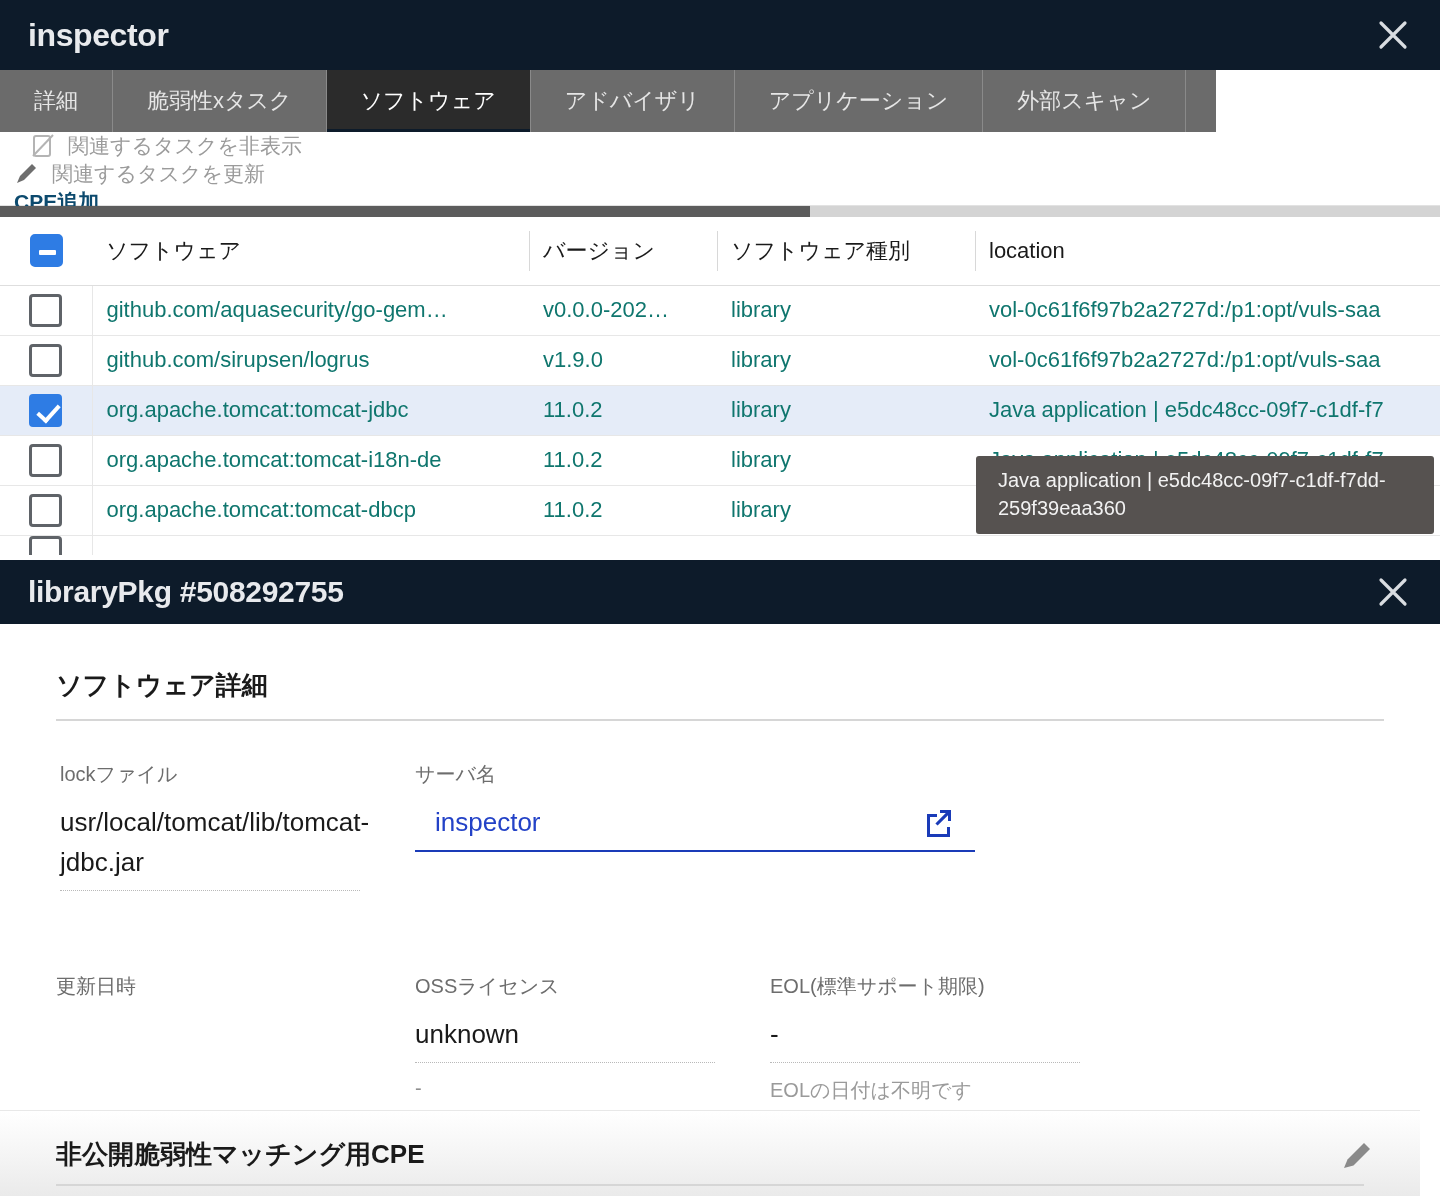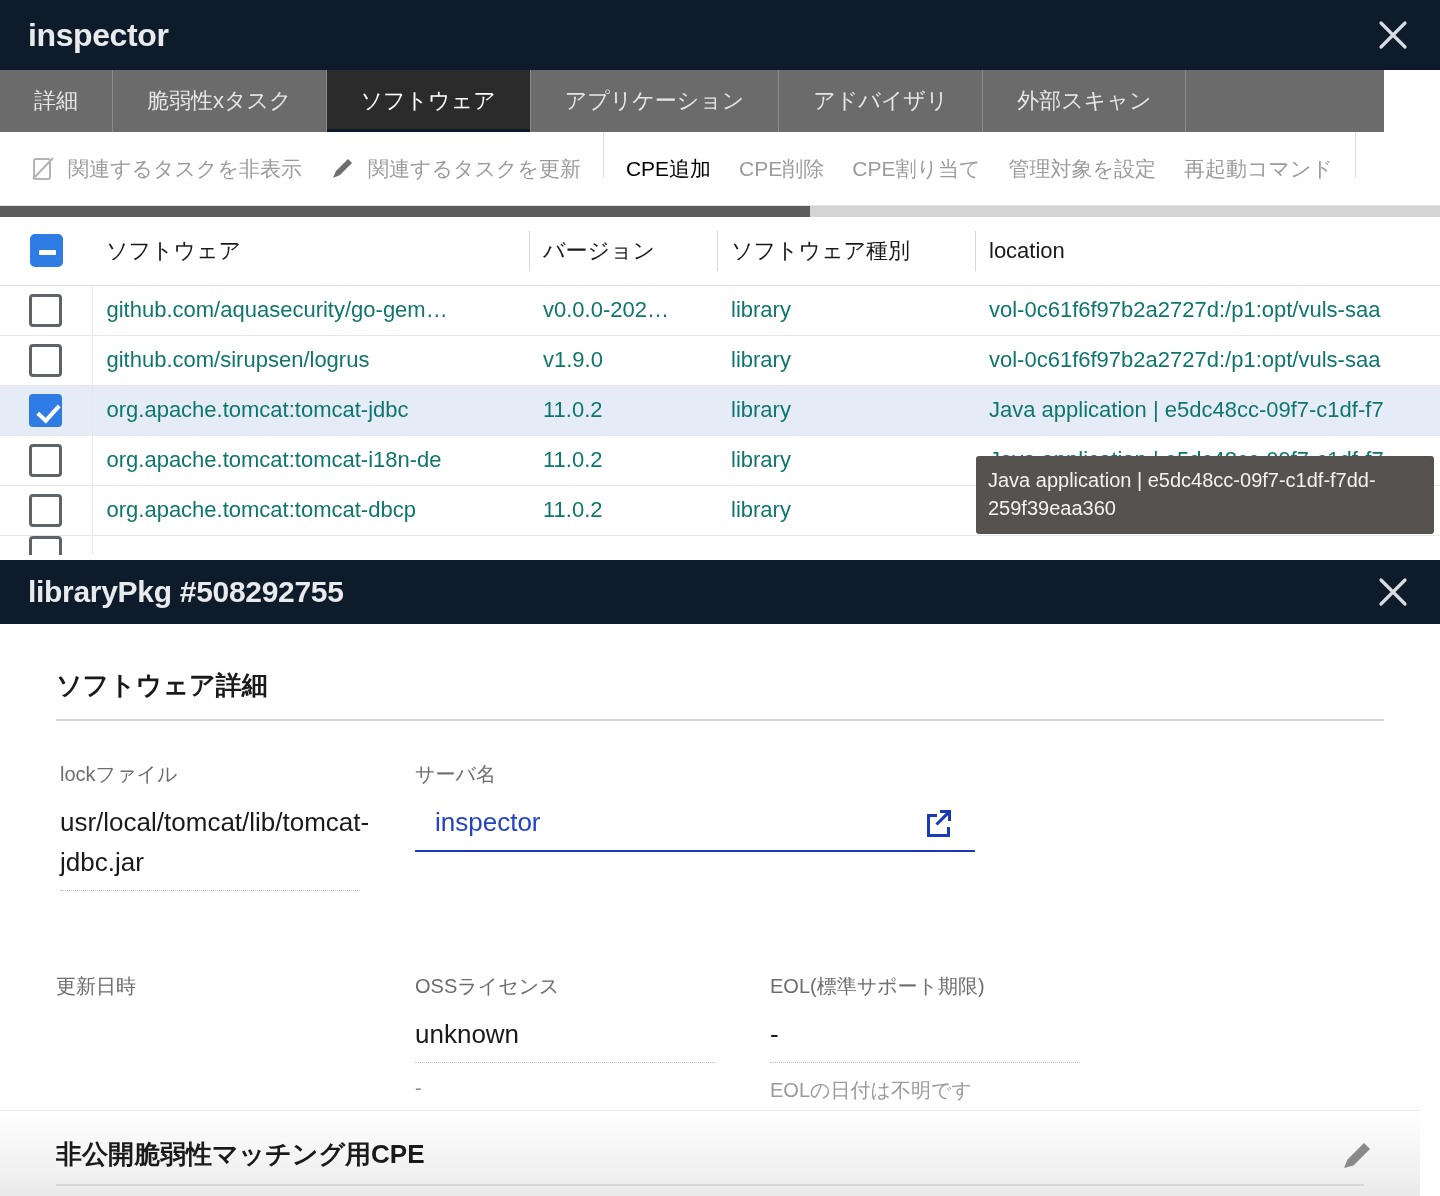"詳細" .tabstrip { width: 1384px -> 1216px }
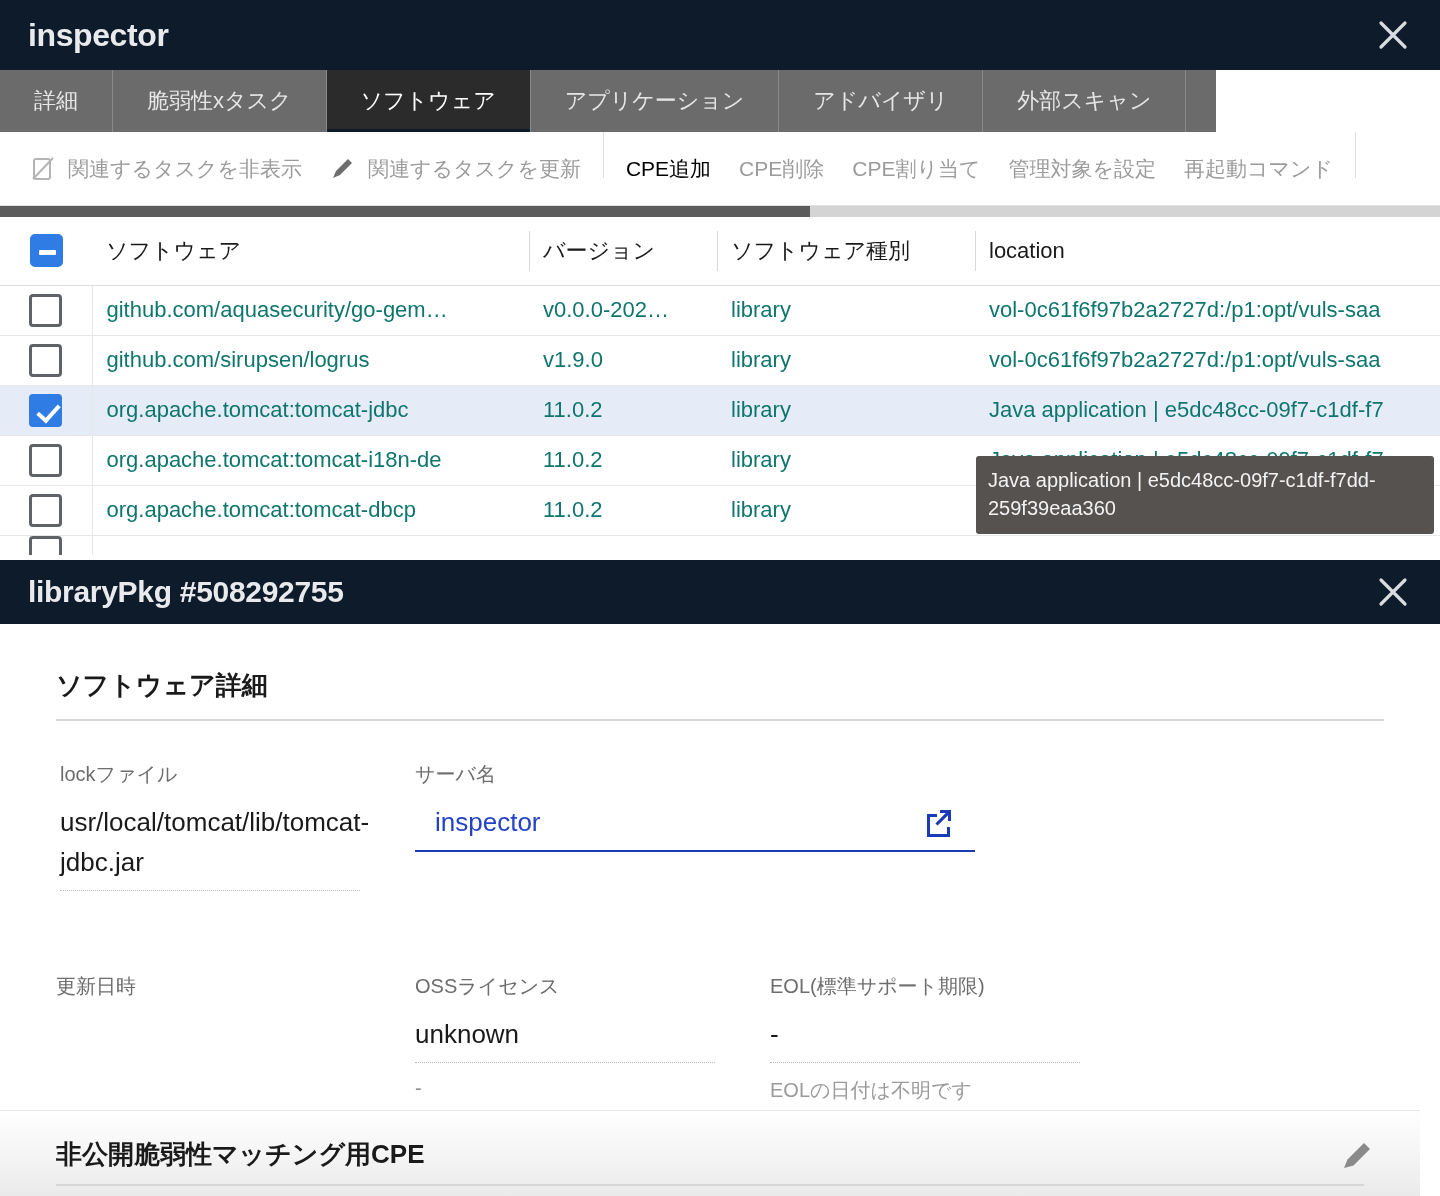"アプリケーション" div.tab { order: before "アドバイザリ" -> after "アドバイザリ" }
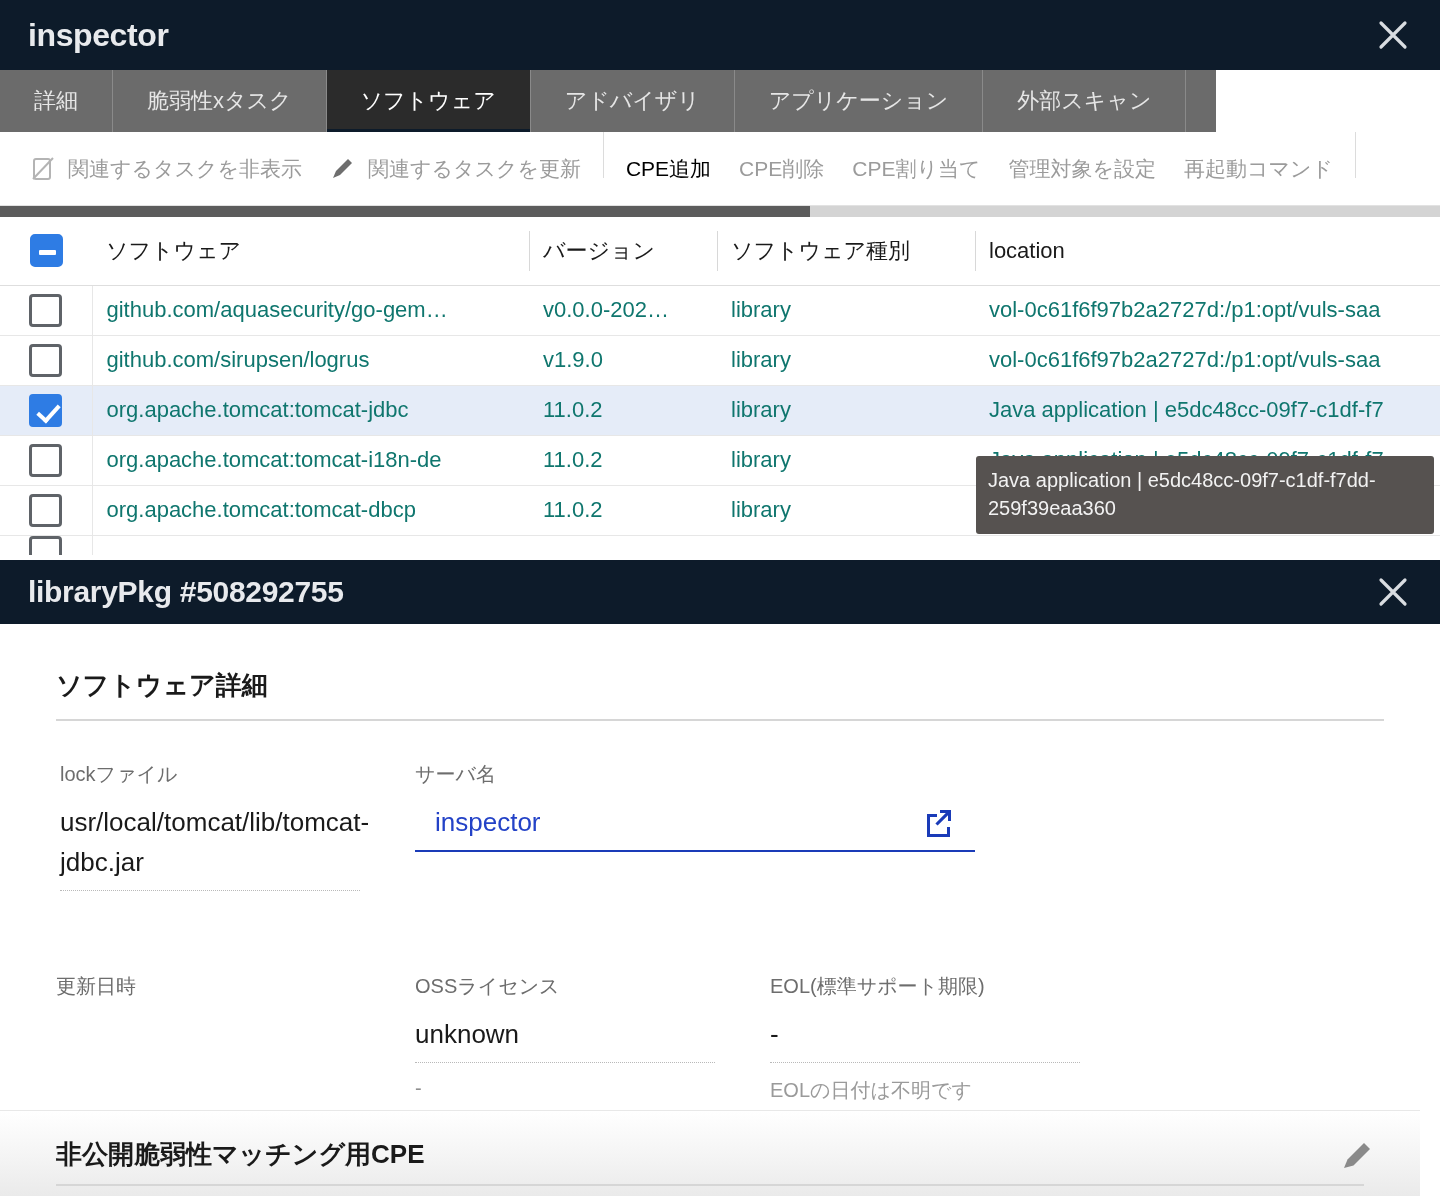"関連するタスクを非表示" .toolbar { flex-direction: none -> column }
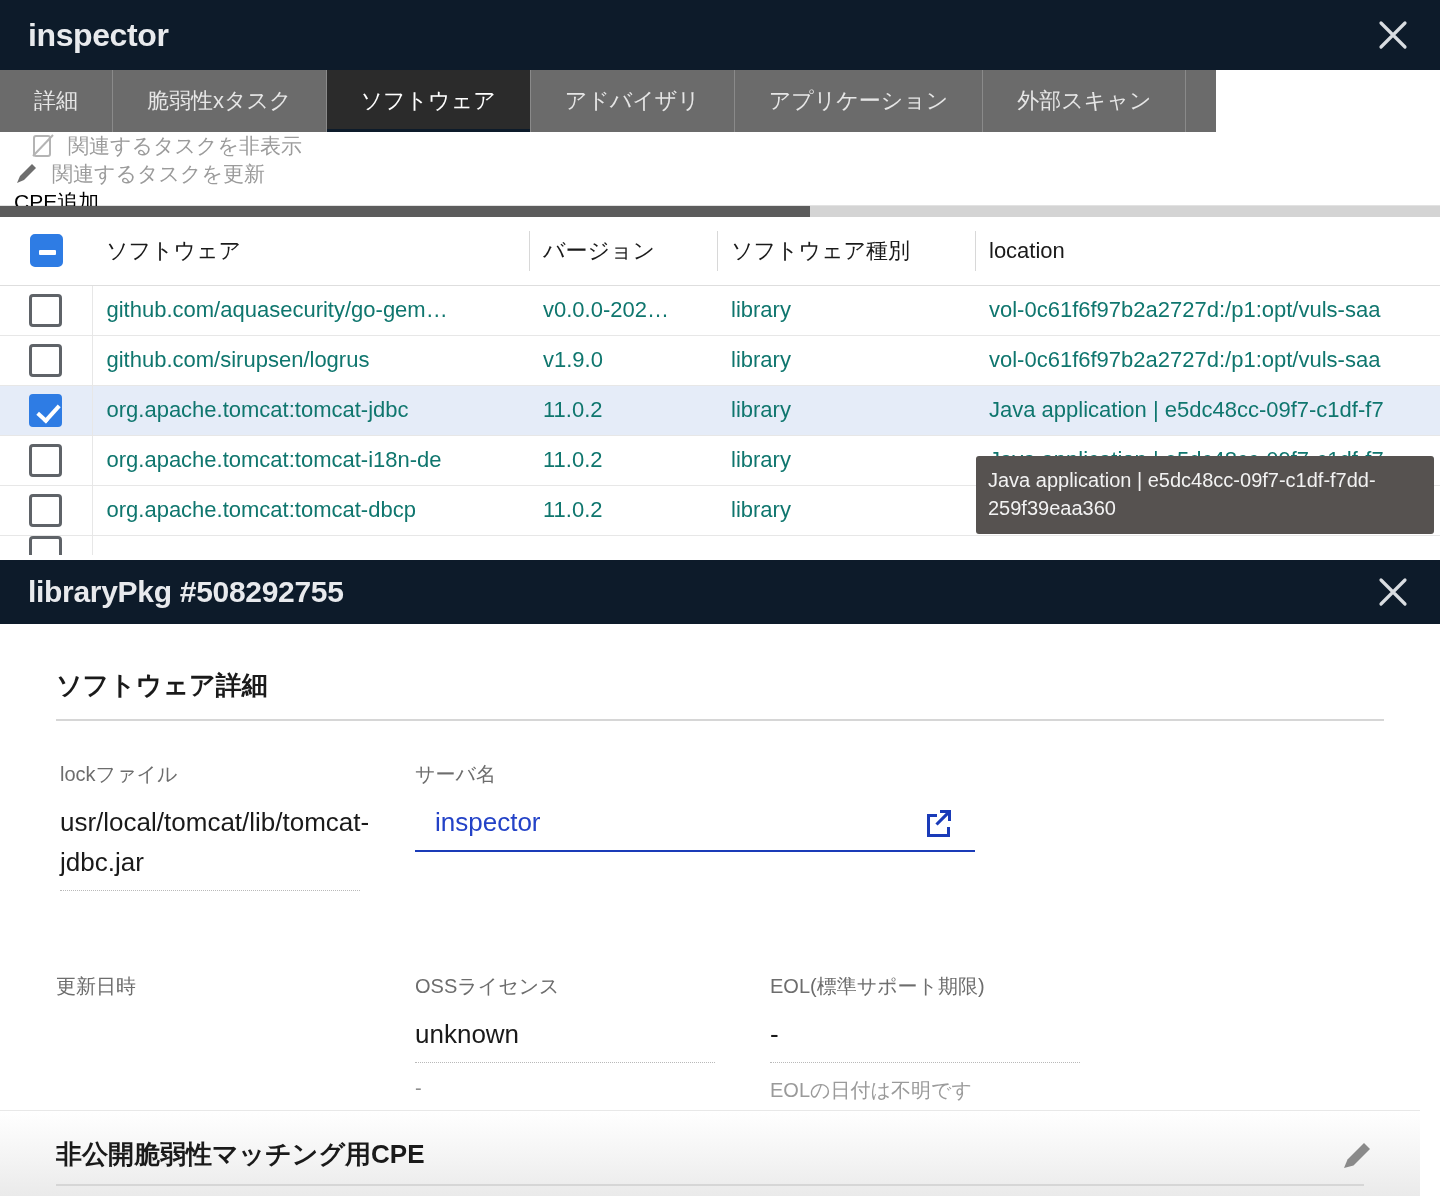"CPE追加" .tb-item.link { color: #000000 -> #0c4a6e; font-weight: 400 -> 700 }
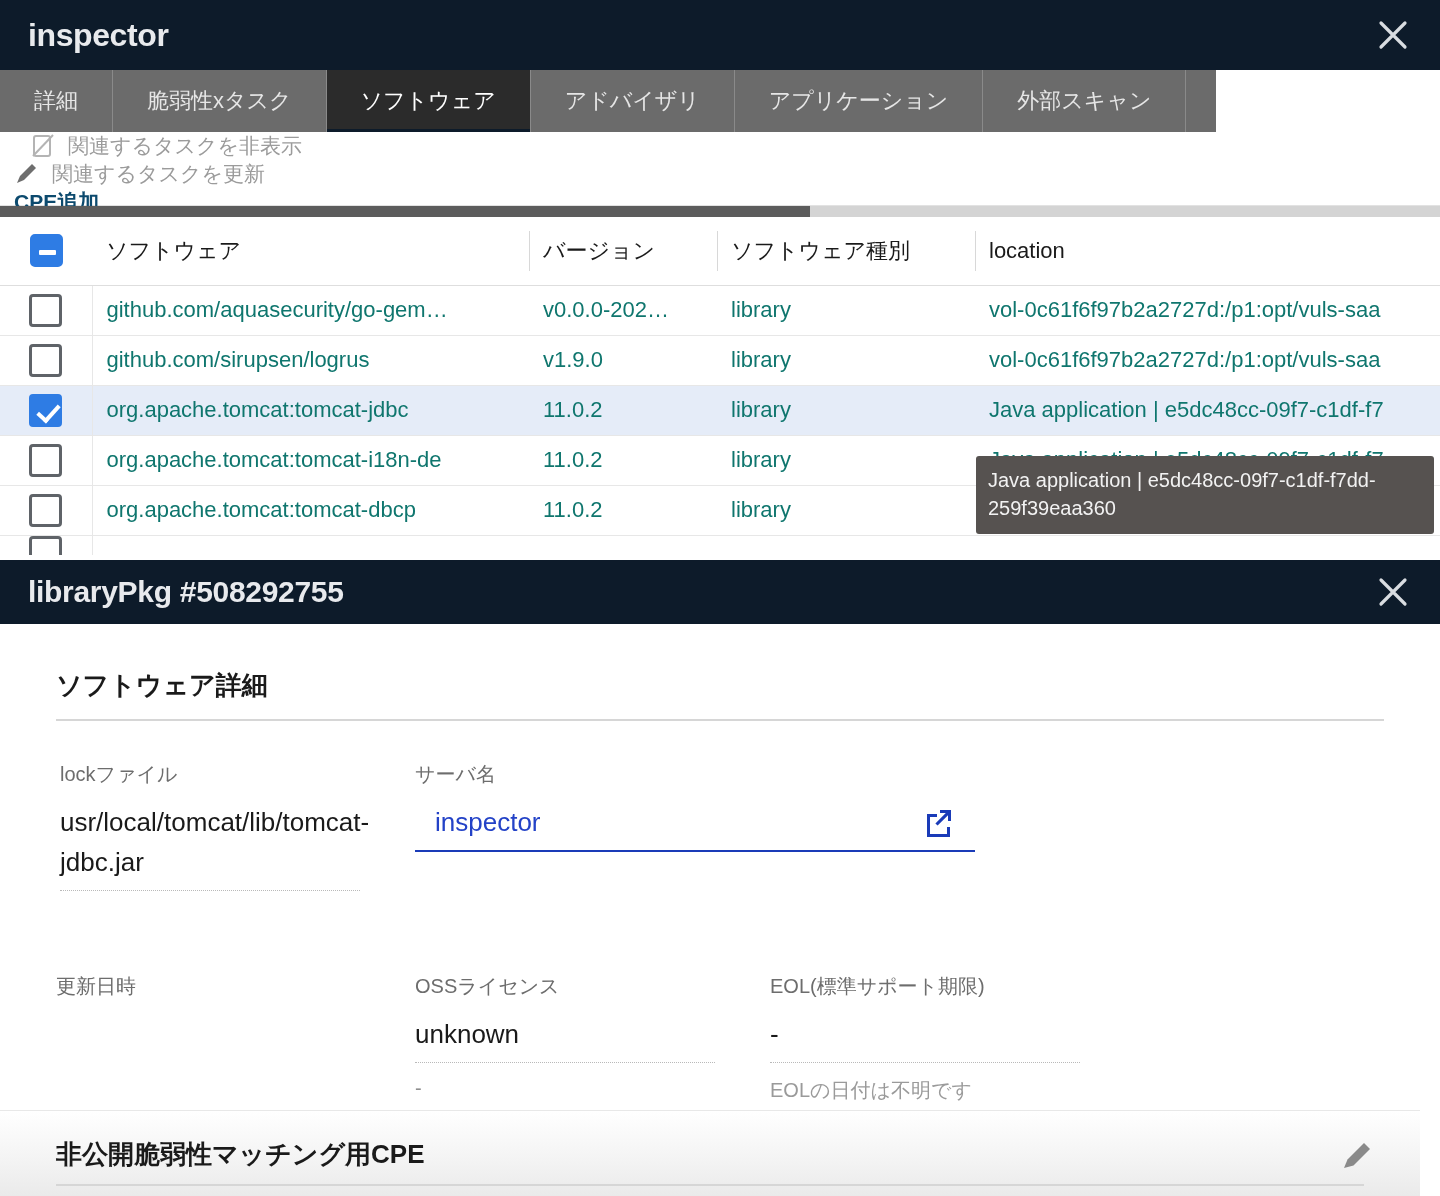"Java application |" .tooltip { padding: 10px 16px 12px 12px -> 10px 16px 12px 22px }
